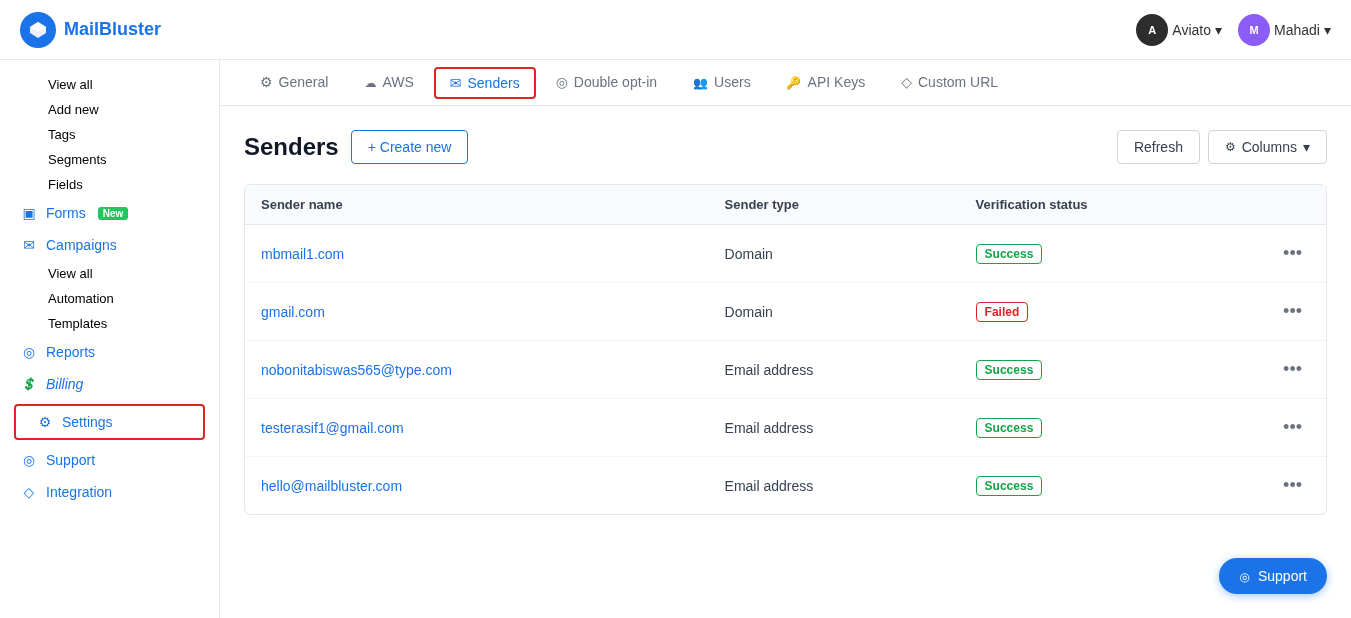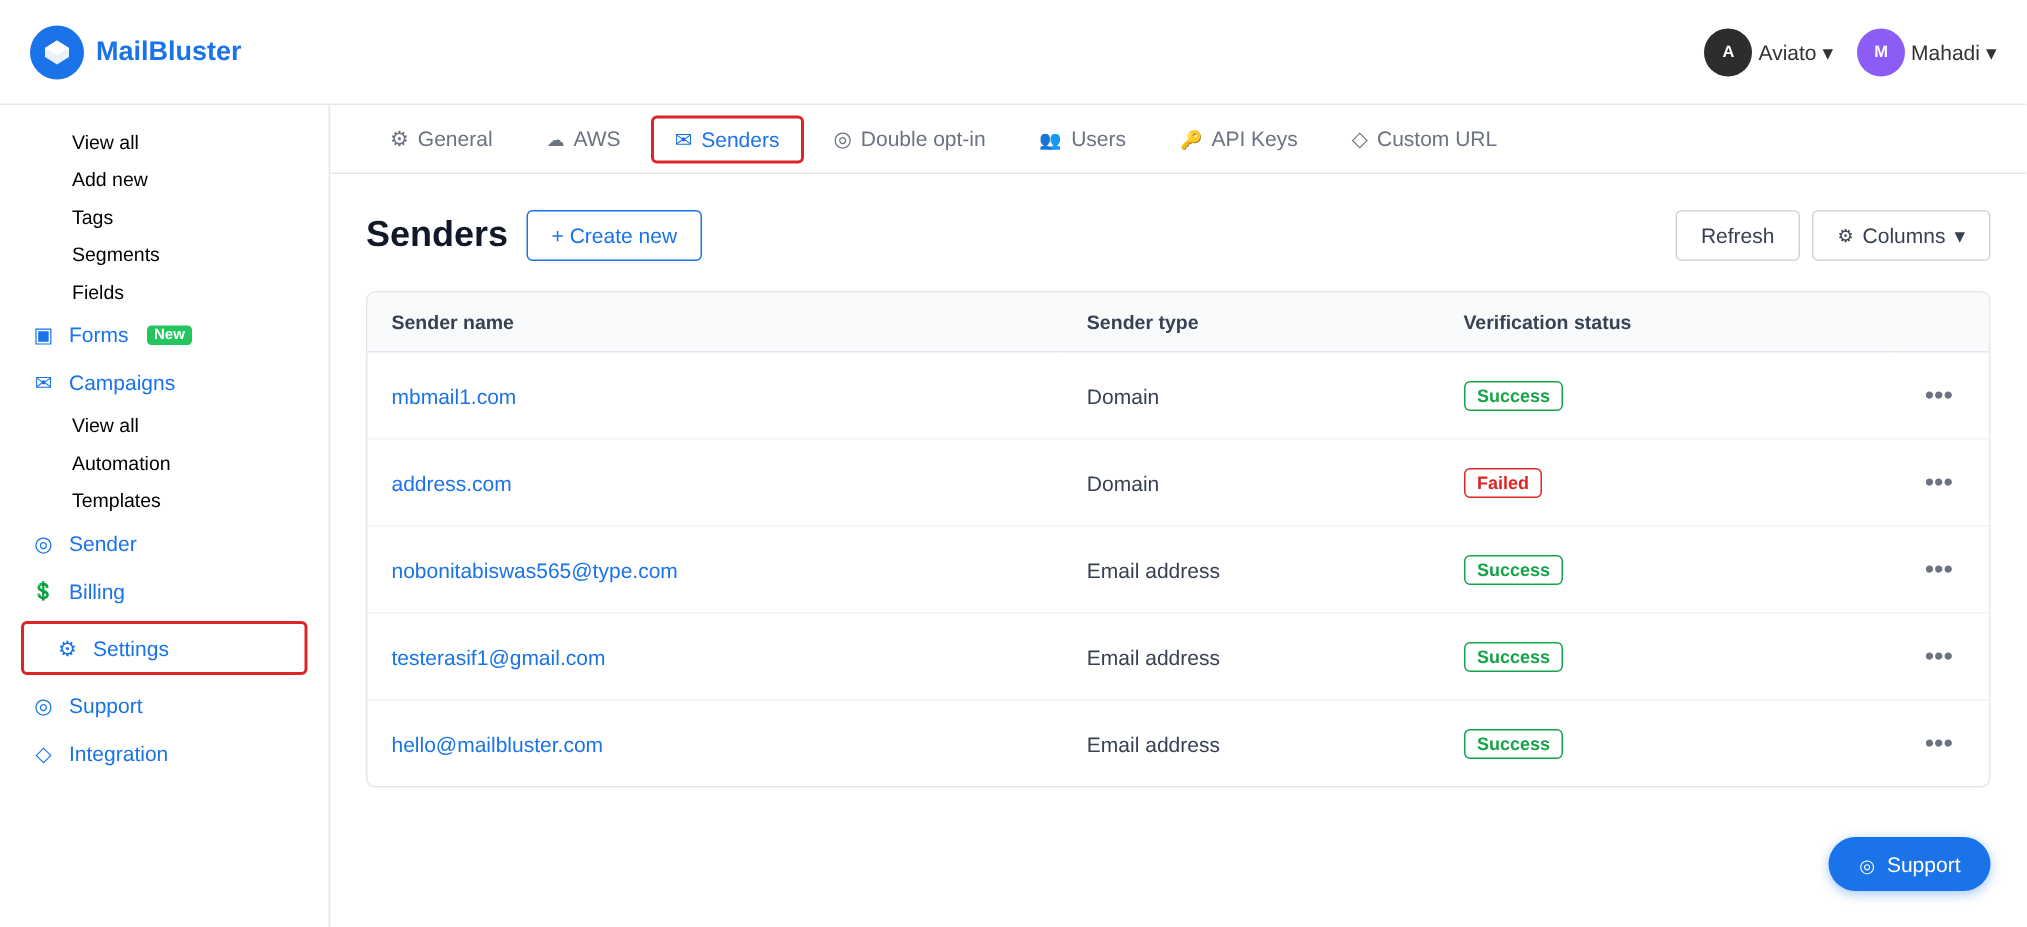"MailBluster" .topbar { height: 70px -> 60px }
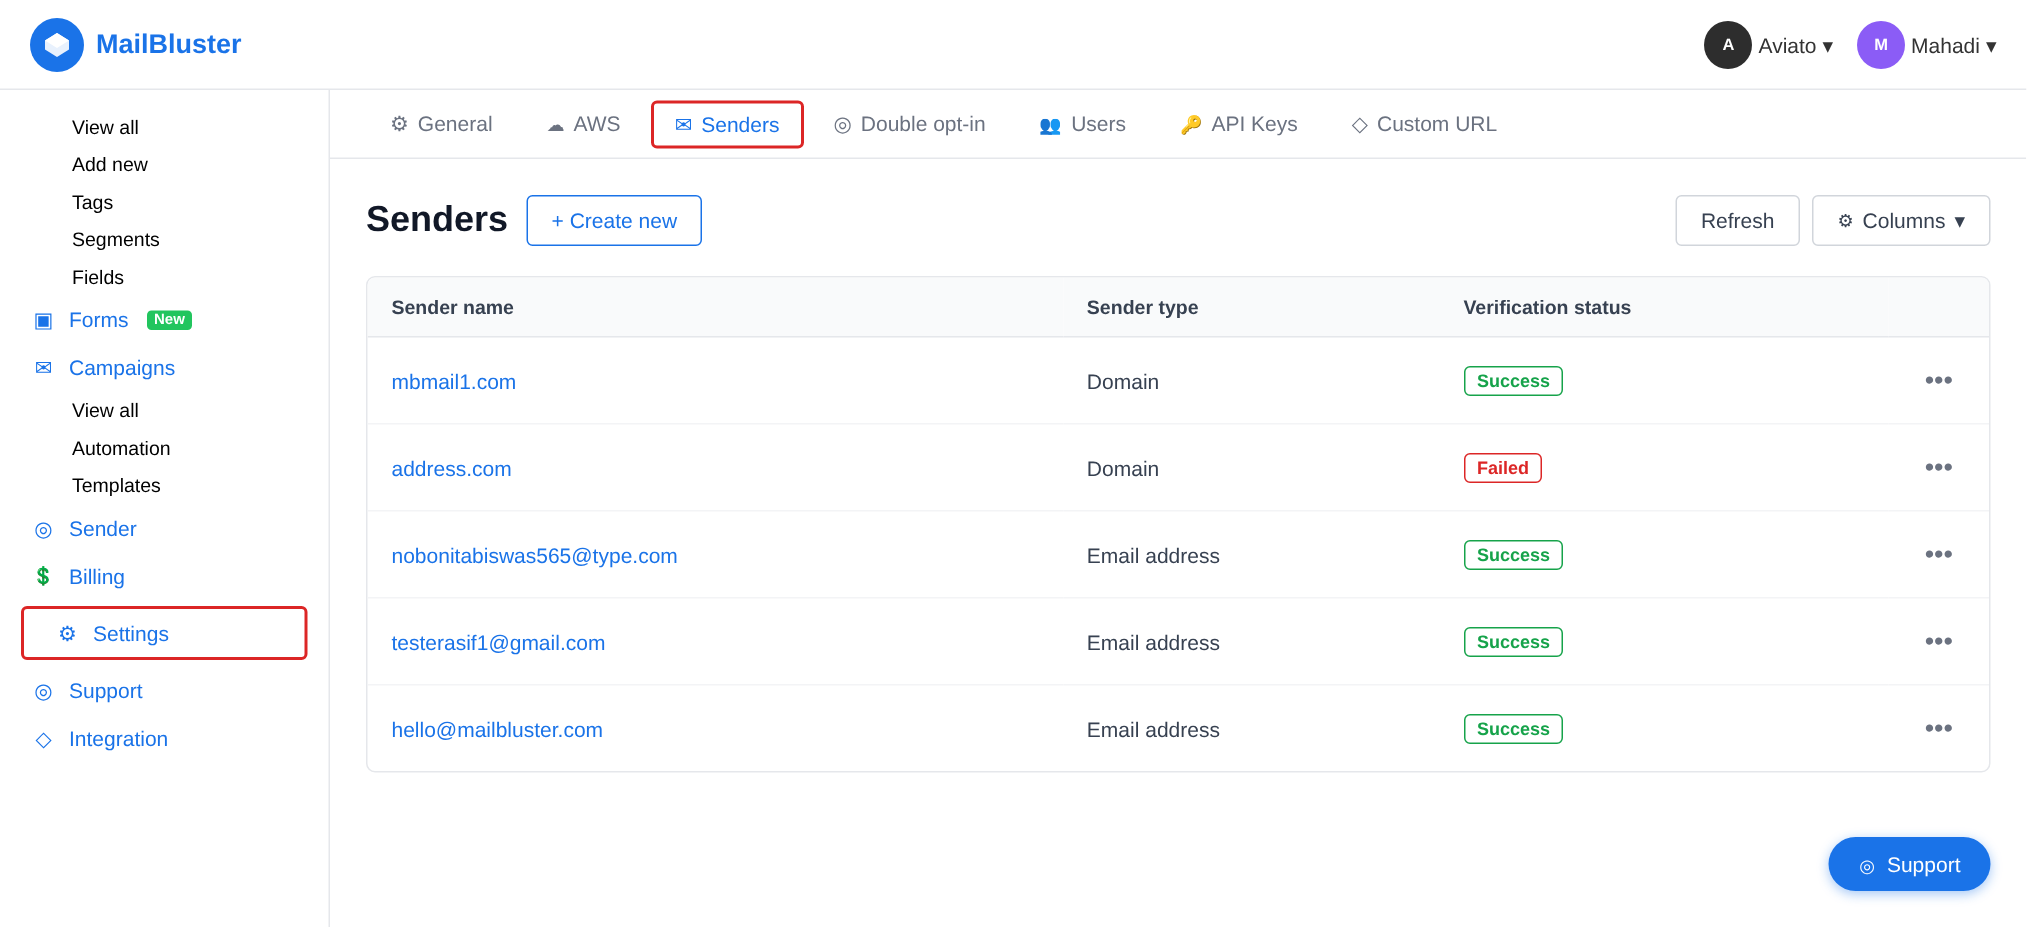"address.com" td.sender-name { text: address.com -> gmail.com }
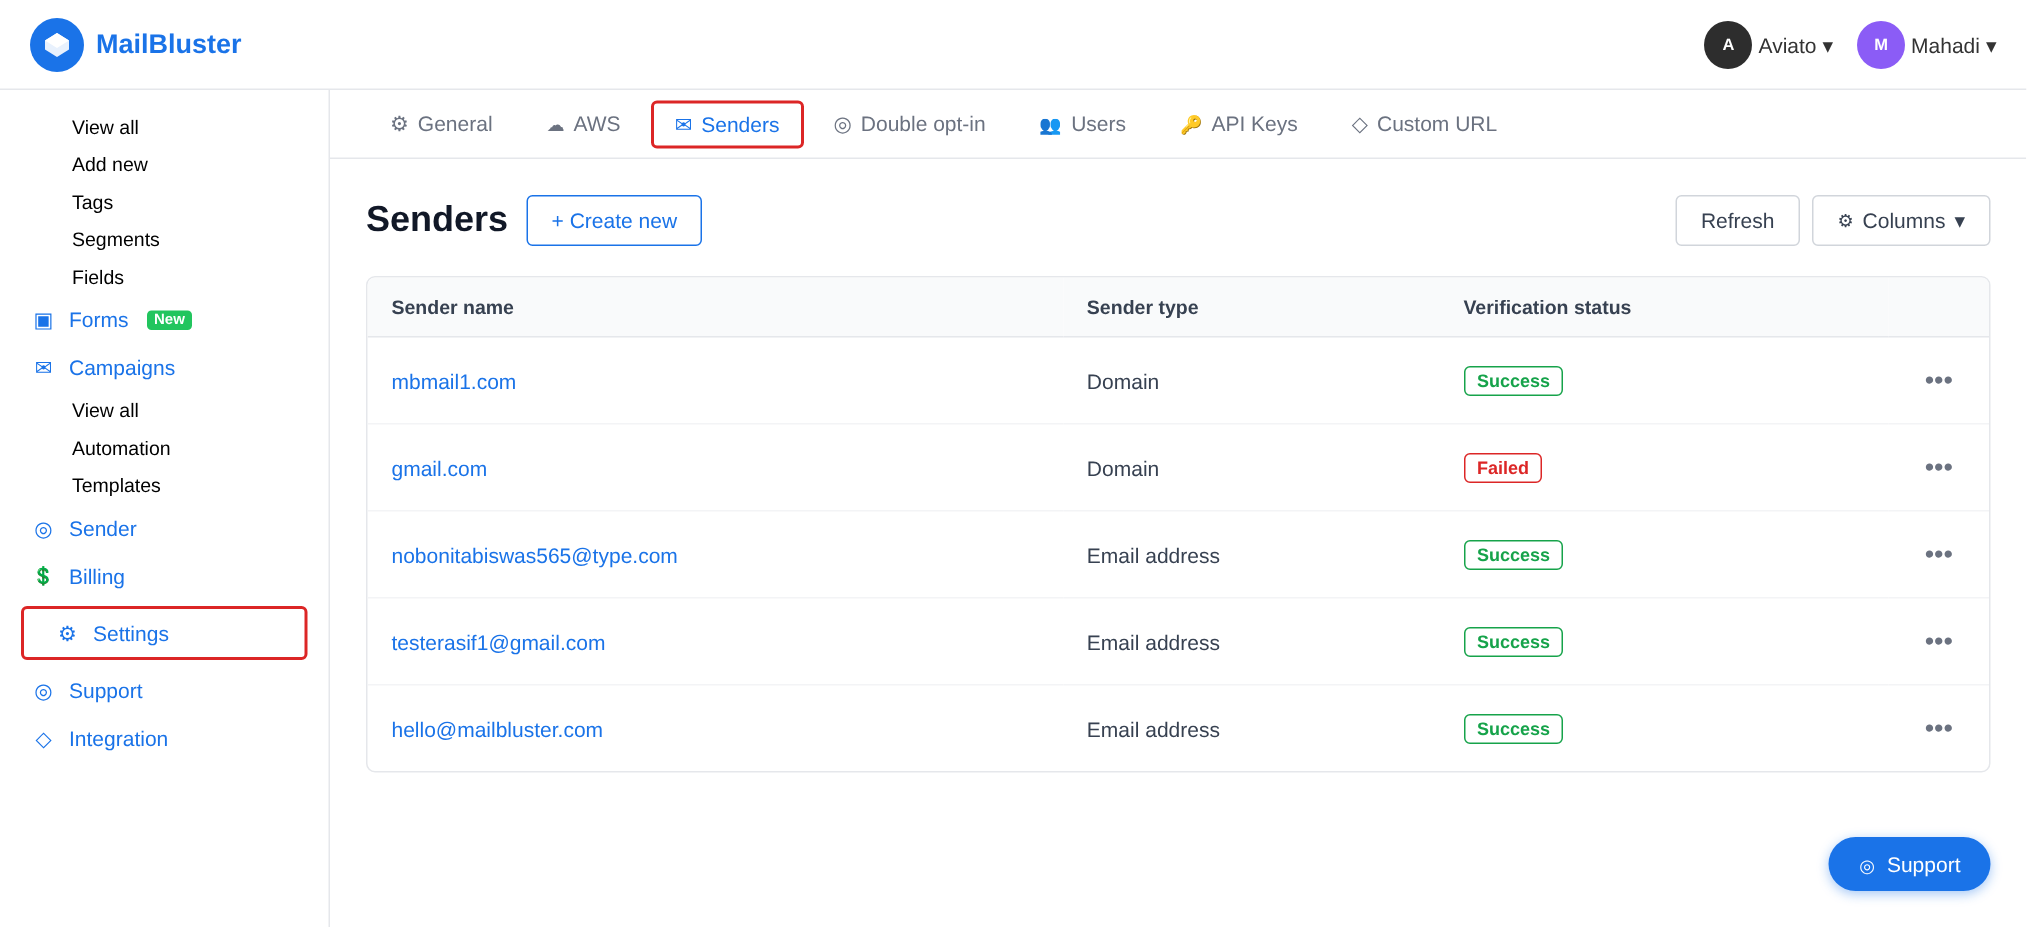"Sender" span { text: Sender -> Reports }
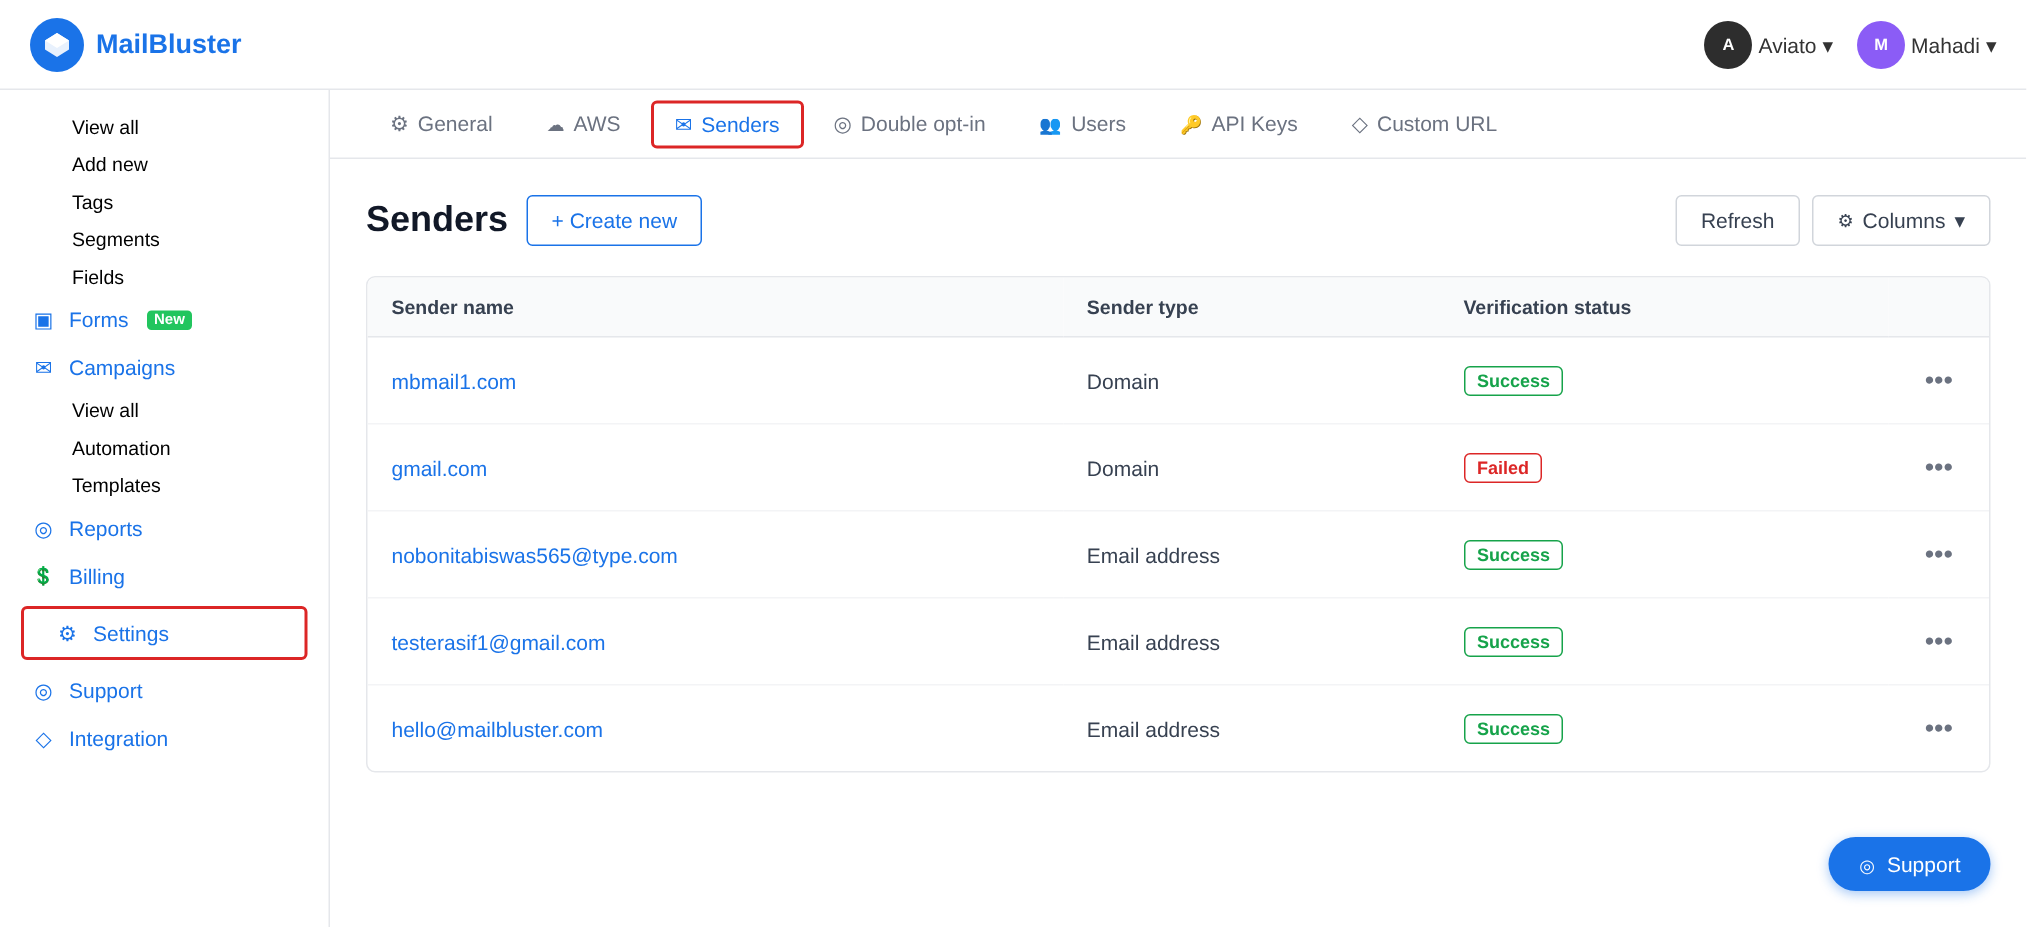"Billing" div.sidebar-item { font-style: none -> italic }
